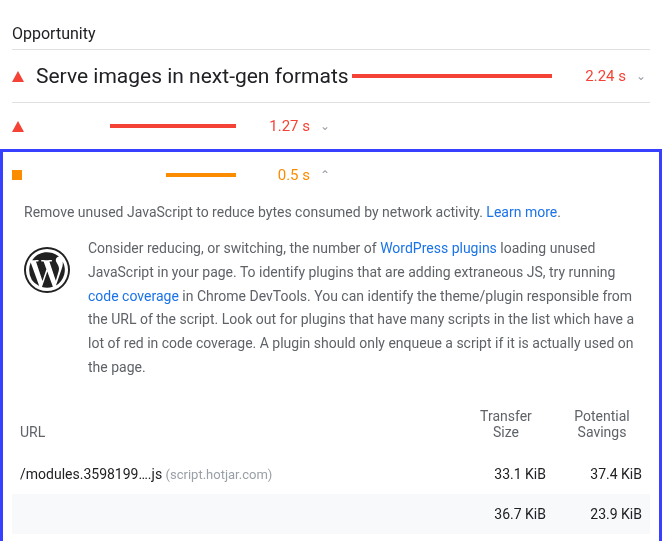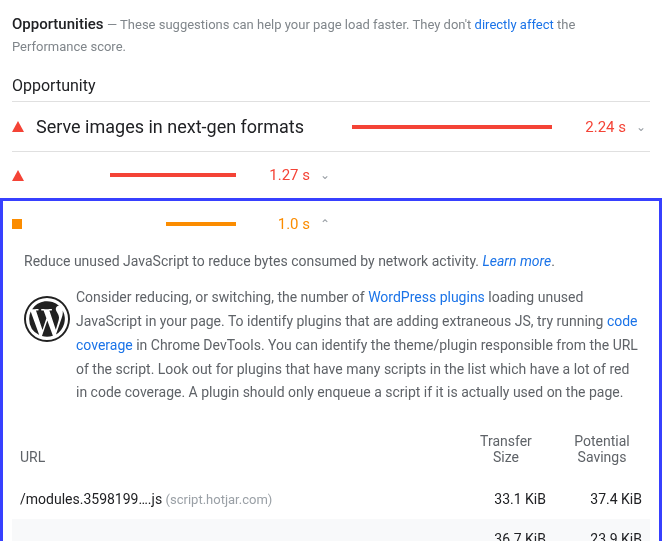"Opportunities — These suggestions can" div.section-header { html: <div> <span>Opportunities</span> <span> <span>— These suggestions can help your page load faster. They don't </span><a>directly affect</a><span> the Performance score.</span> </span> </div> -> none }
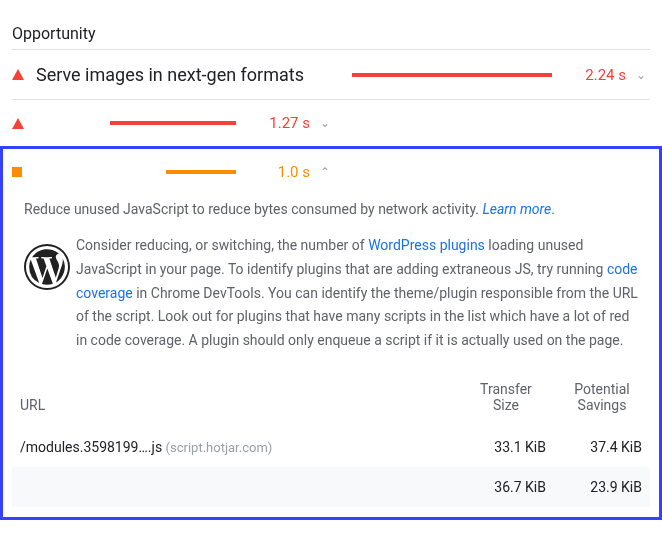"Serve images in next-gen formats" .opp .name { font-size: 18px -> 21px }
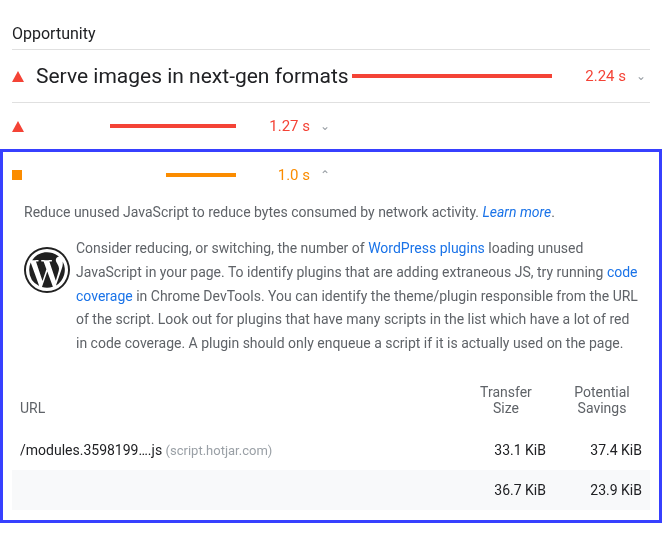"1.0 s" span.sav { text: 1.0 -> 0.5 }
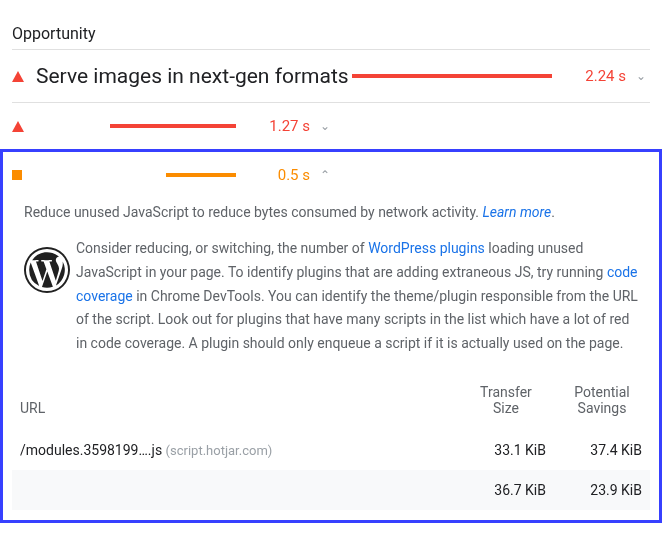"Reduce unused JavaScript to reduce" span { text: Reduce -> Remove }
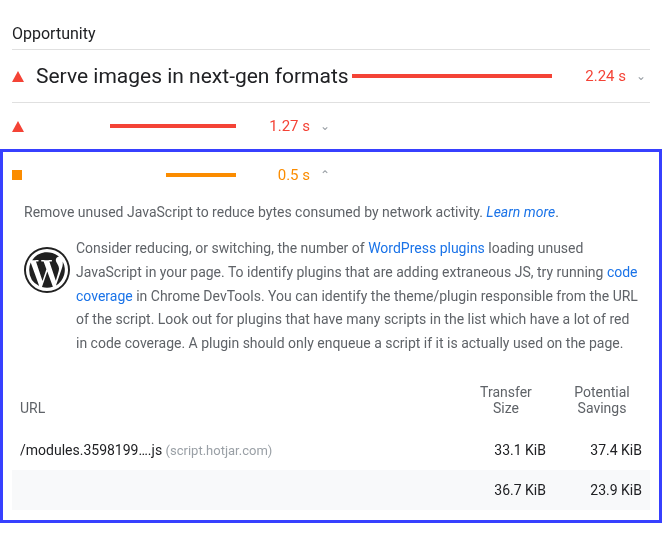"Learn more" .desc a { font-style: italic -> none }
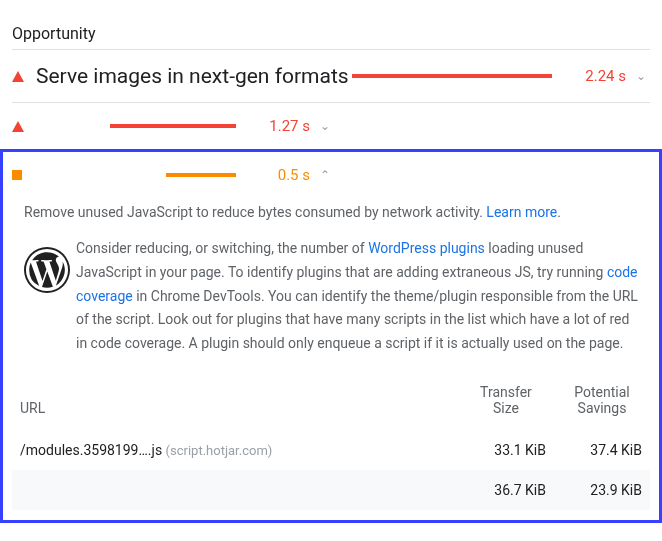"Consider reducing, or switching, the" .tip { gap: 6px -> 18px }
